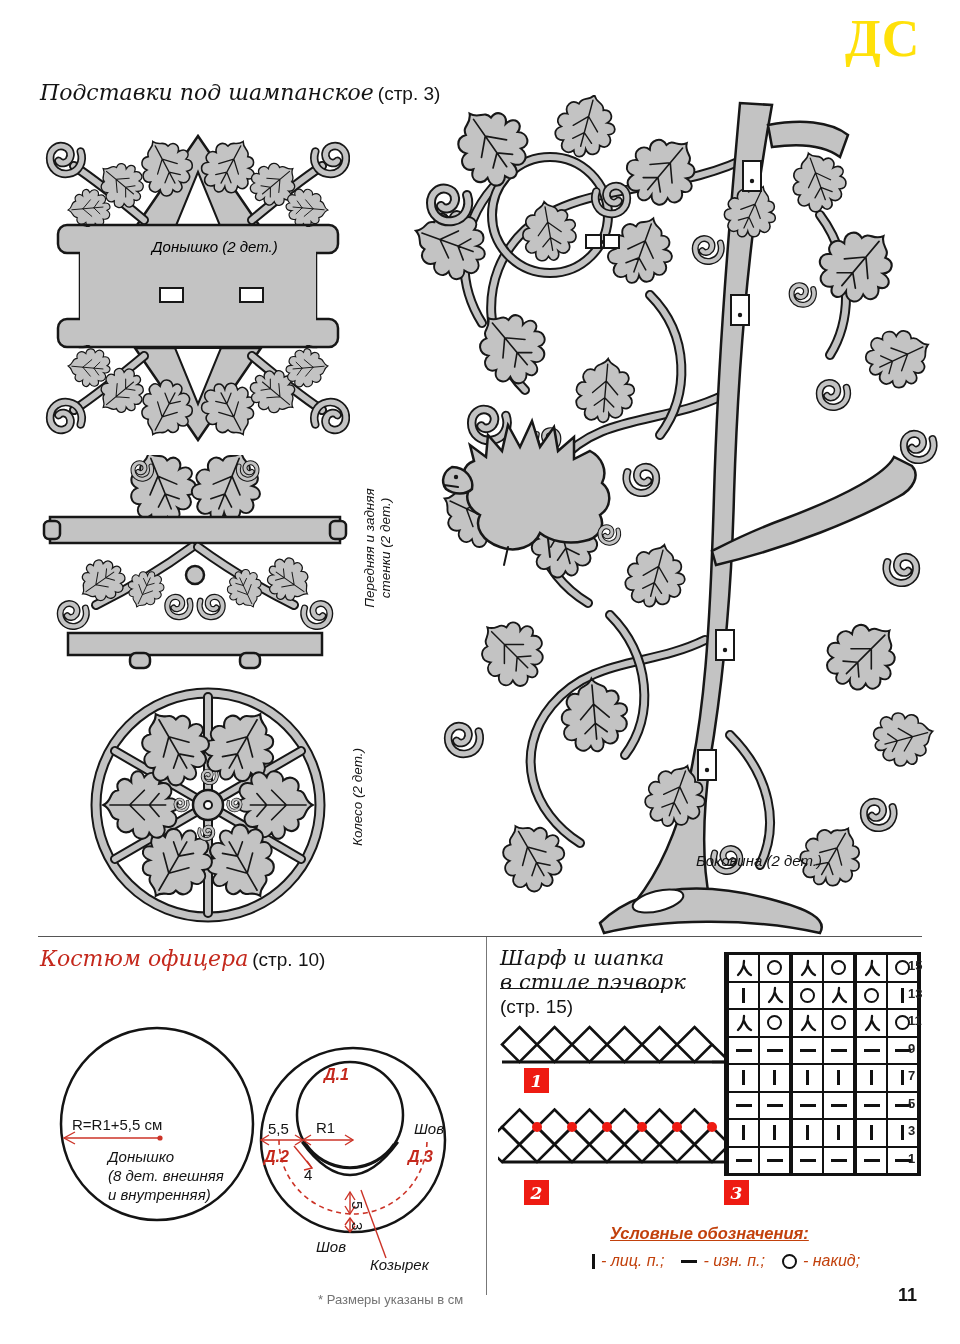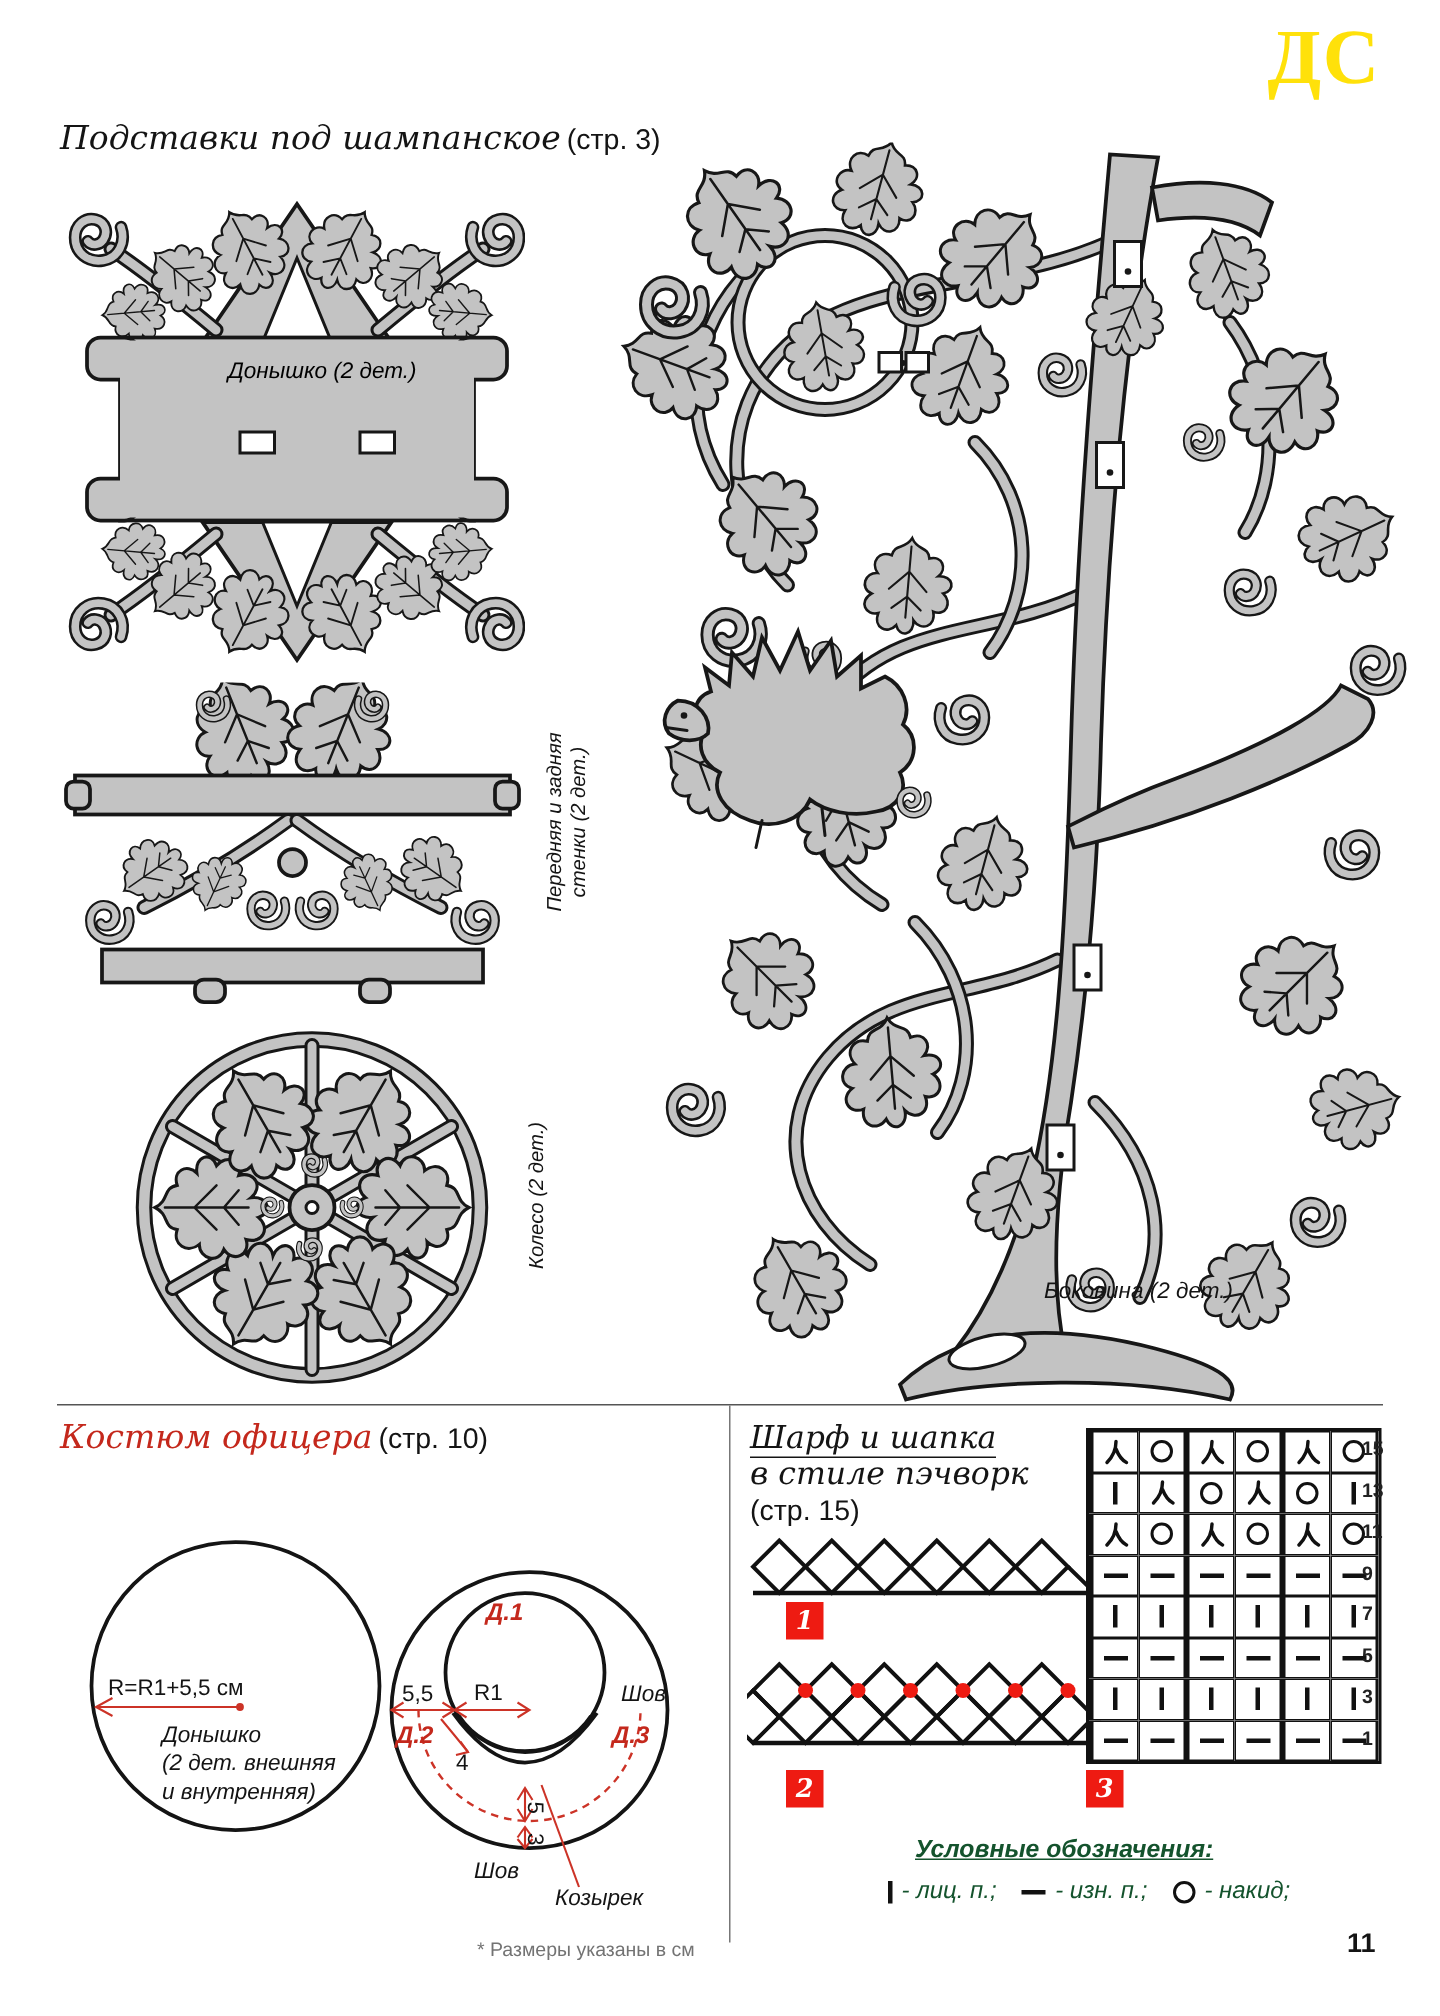"Шарф и шапка" .underl { padding-bottom: 1px -> 18px }
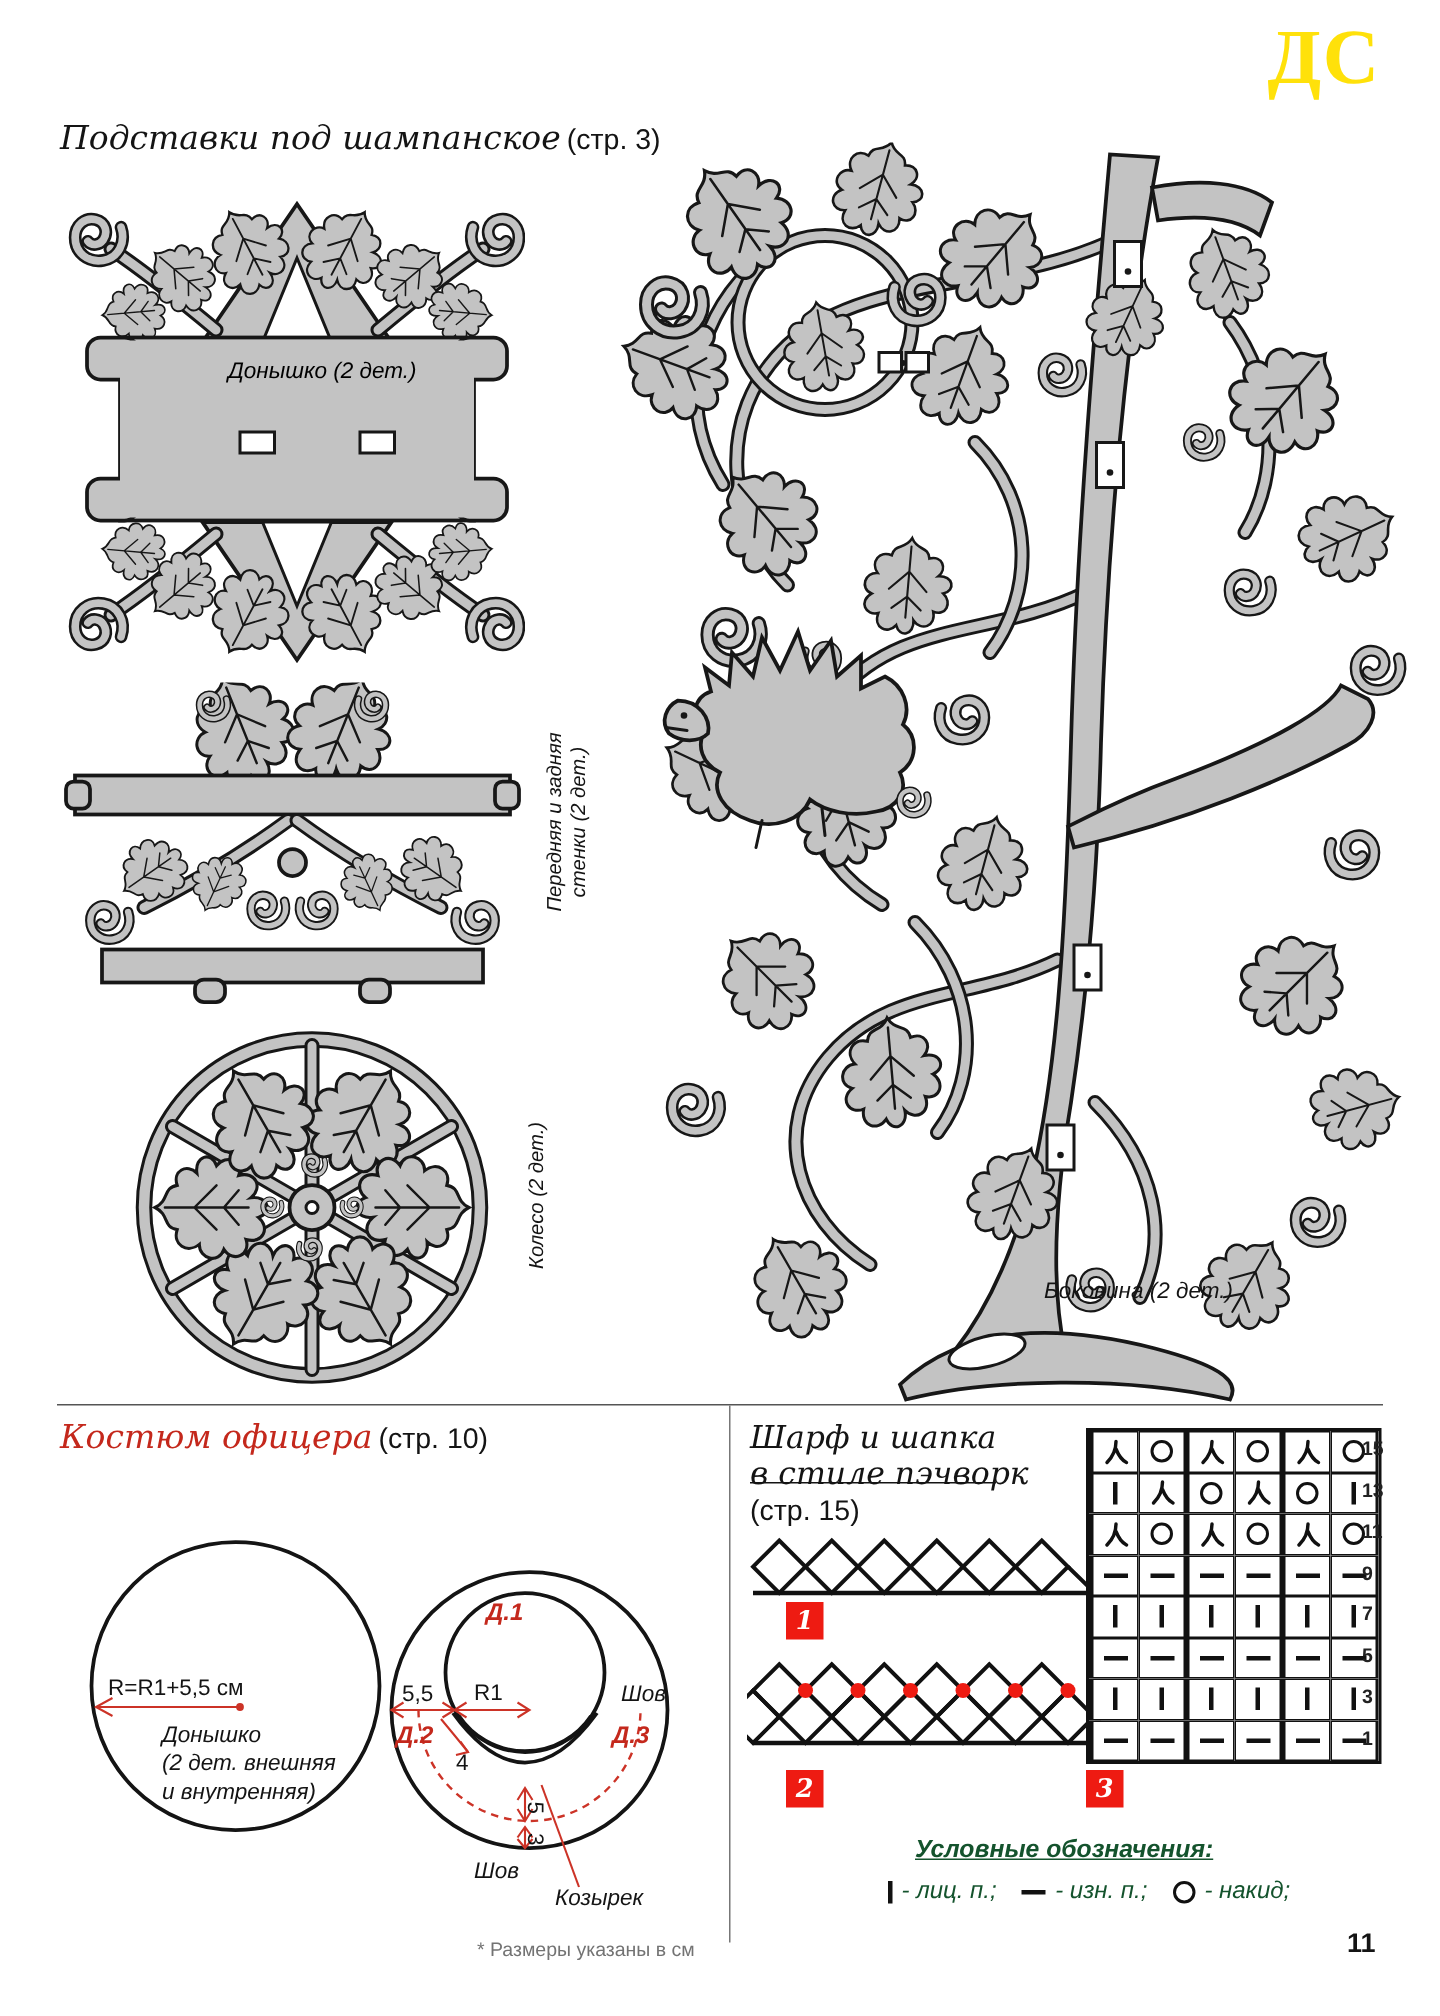"Донышко" div.flat-label { text: 2 -> 8 }
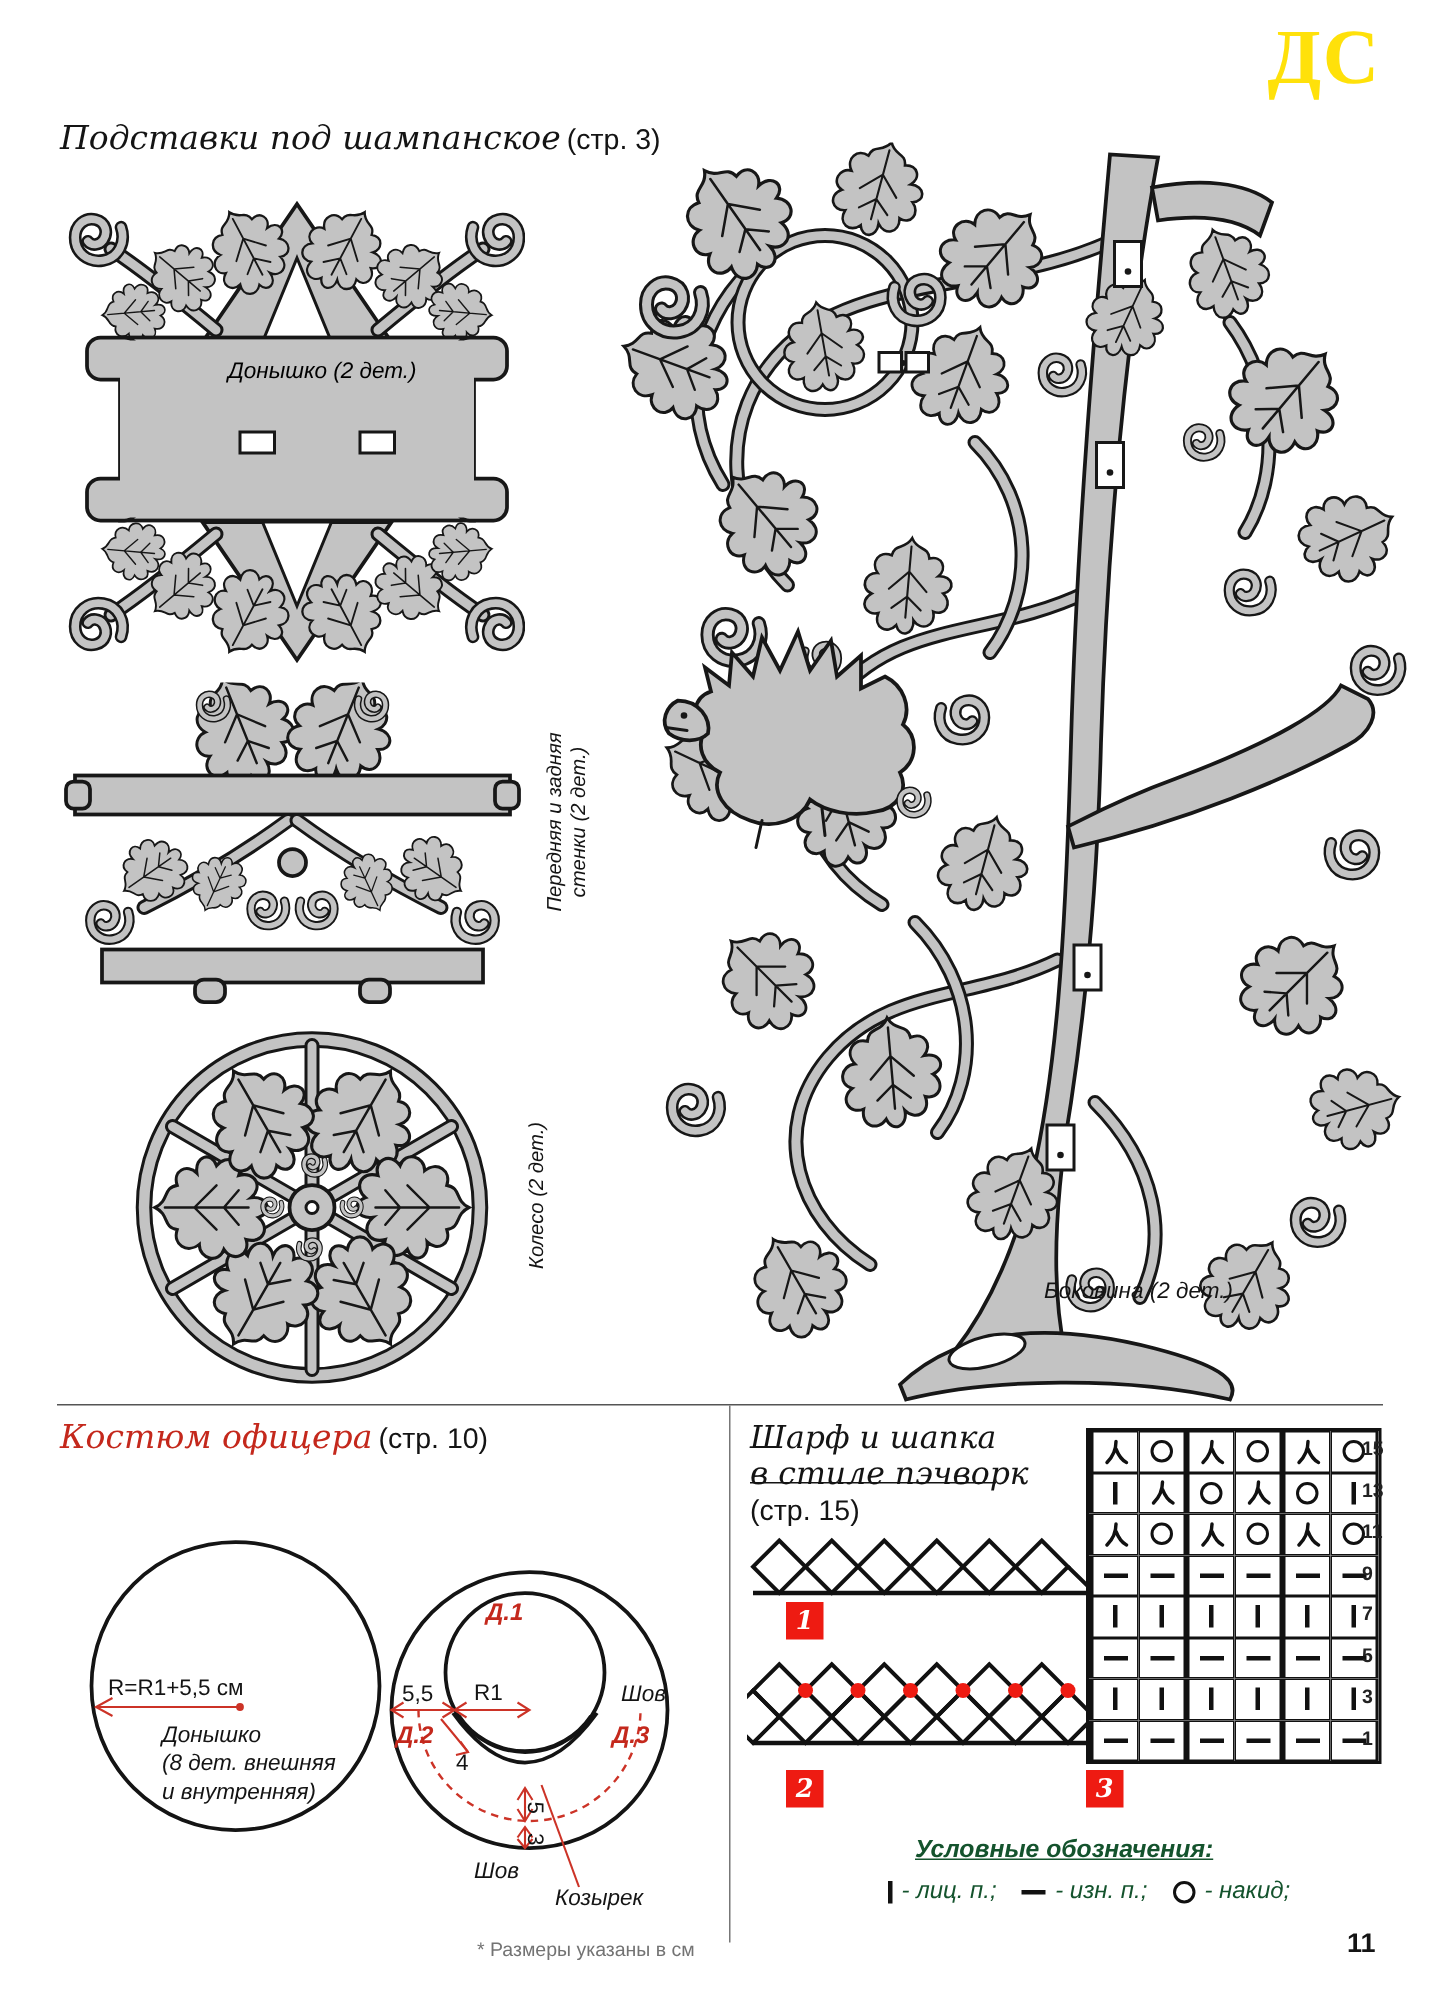"Условные обозначения:" .legend { color: #14532d -> #c2410c }
